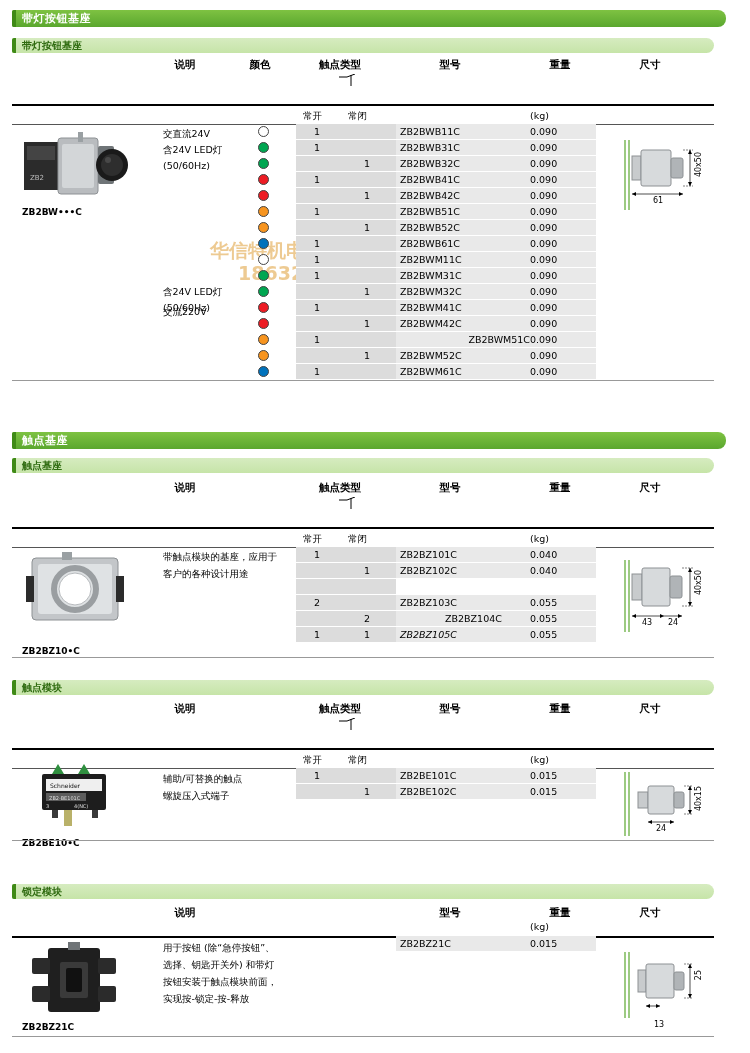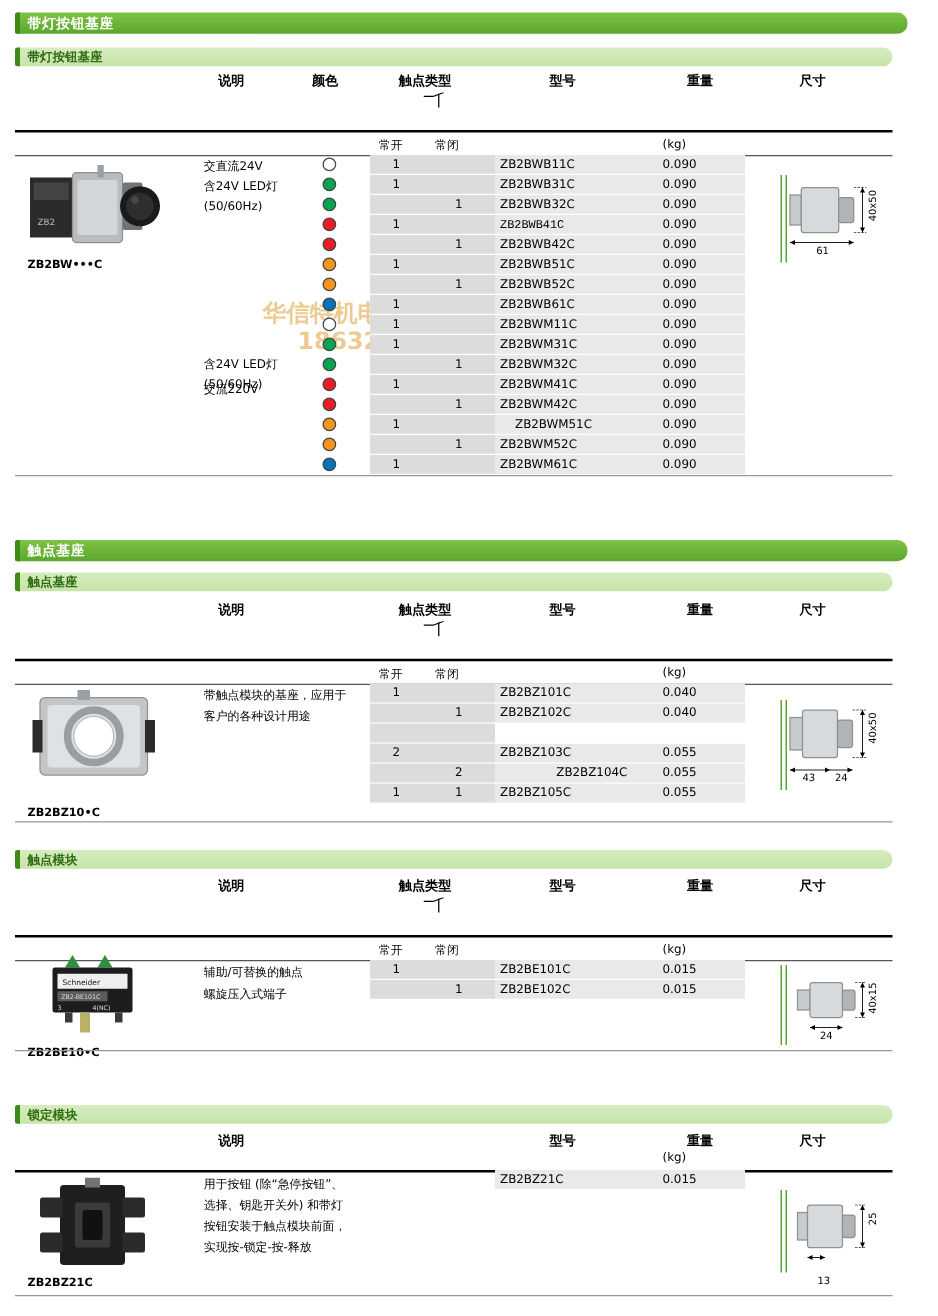"ZB2BWB41C" div.cell { font-family: Liberation Mono, monospace -> none }
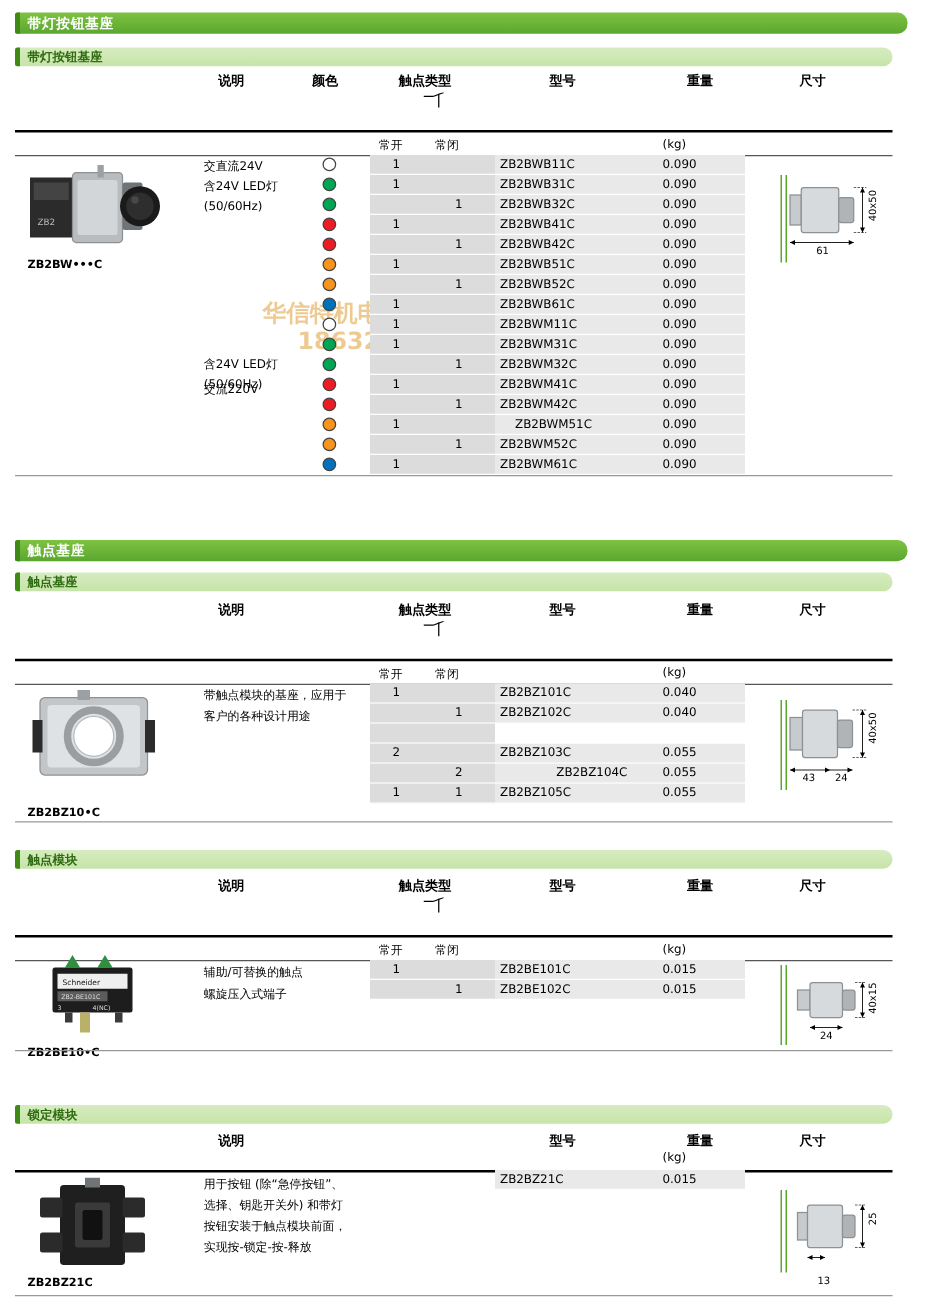"ZB2BWM51C" div.cell { left: 412px -> 400px; text-align: none -> right }
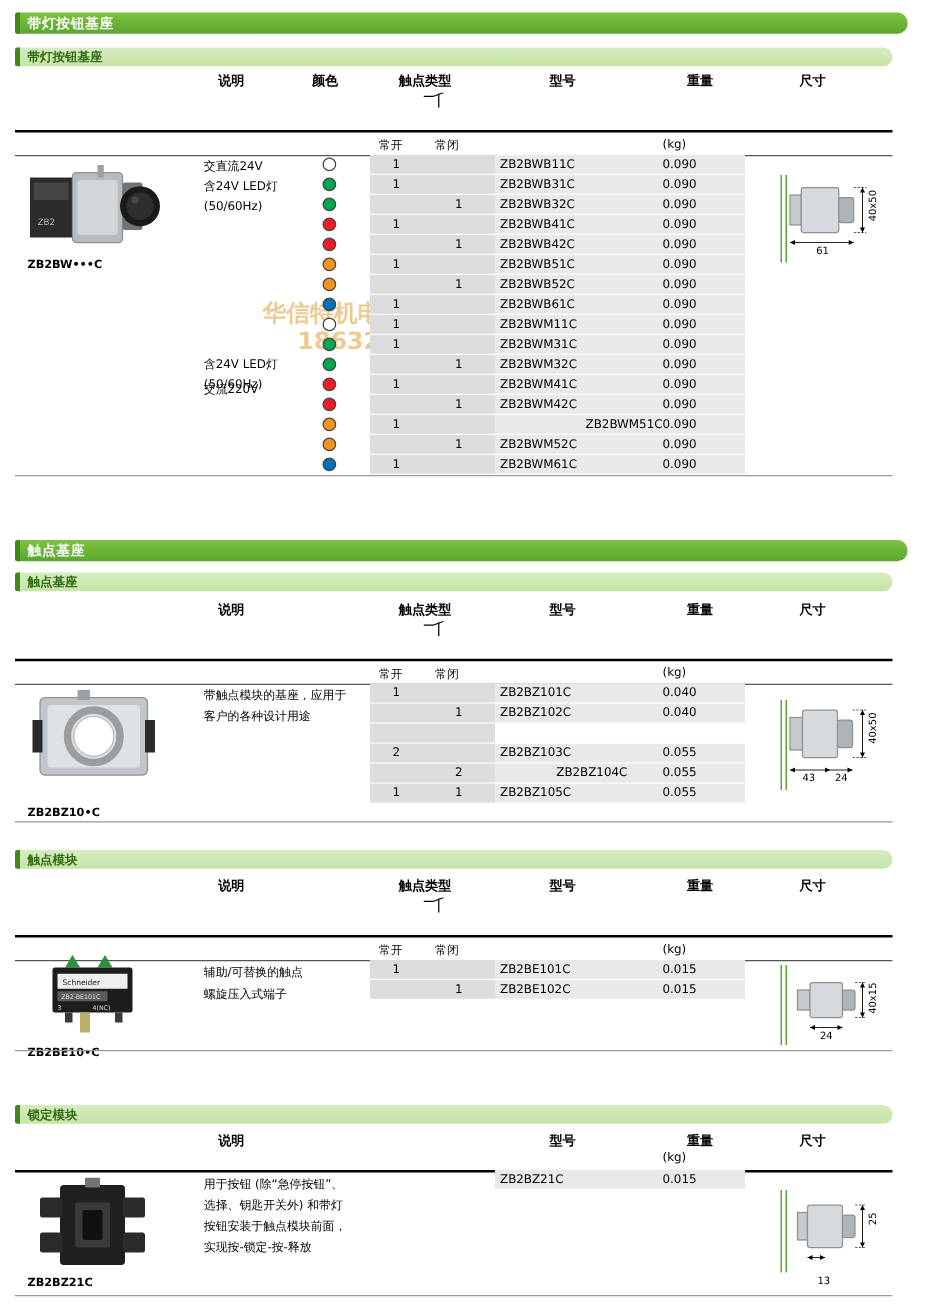"ZB2BZ105C" div.cell { font-style: none -> italic }
